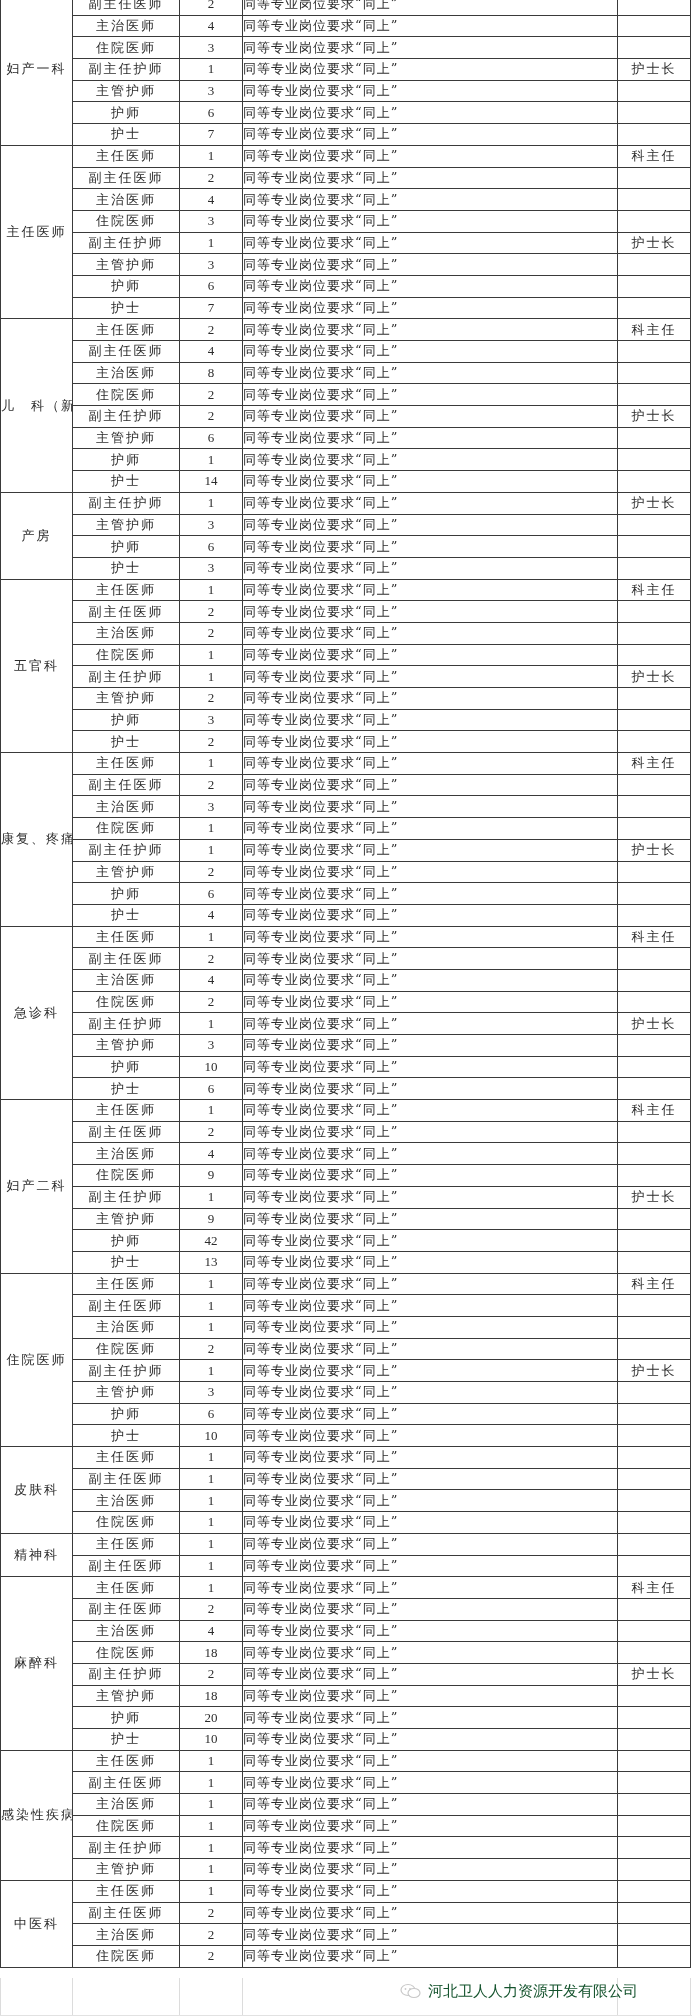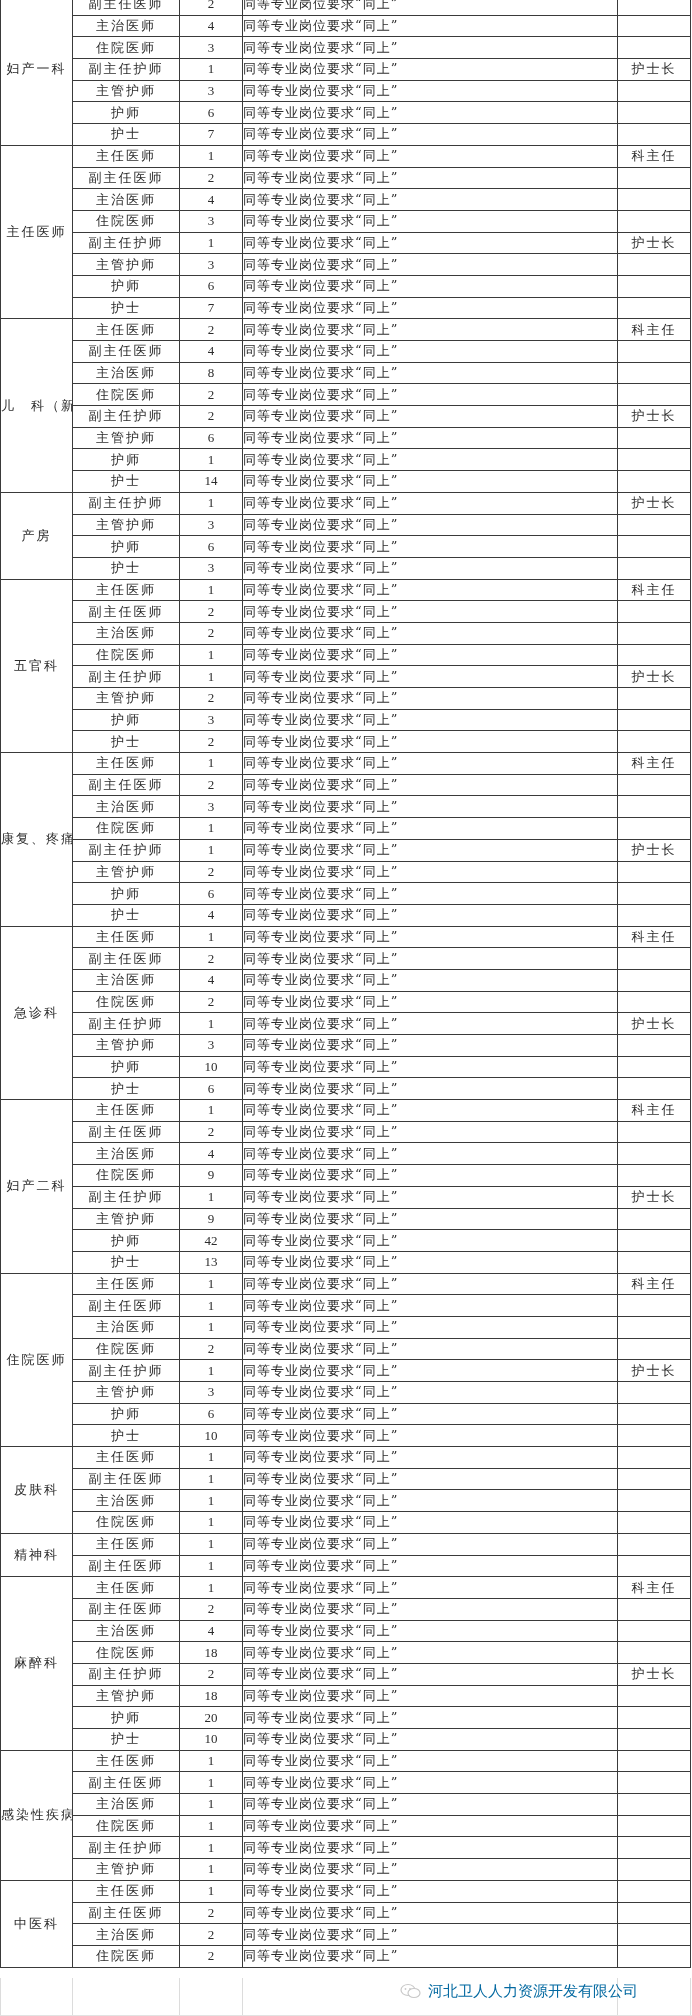"河北卫人人力资源开发有限公司" #wm { color: #0369a1 -> #14532d }
